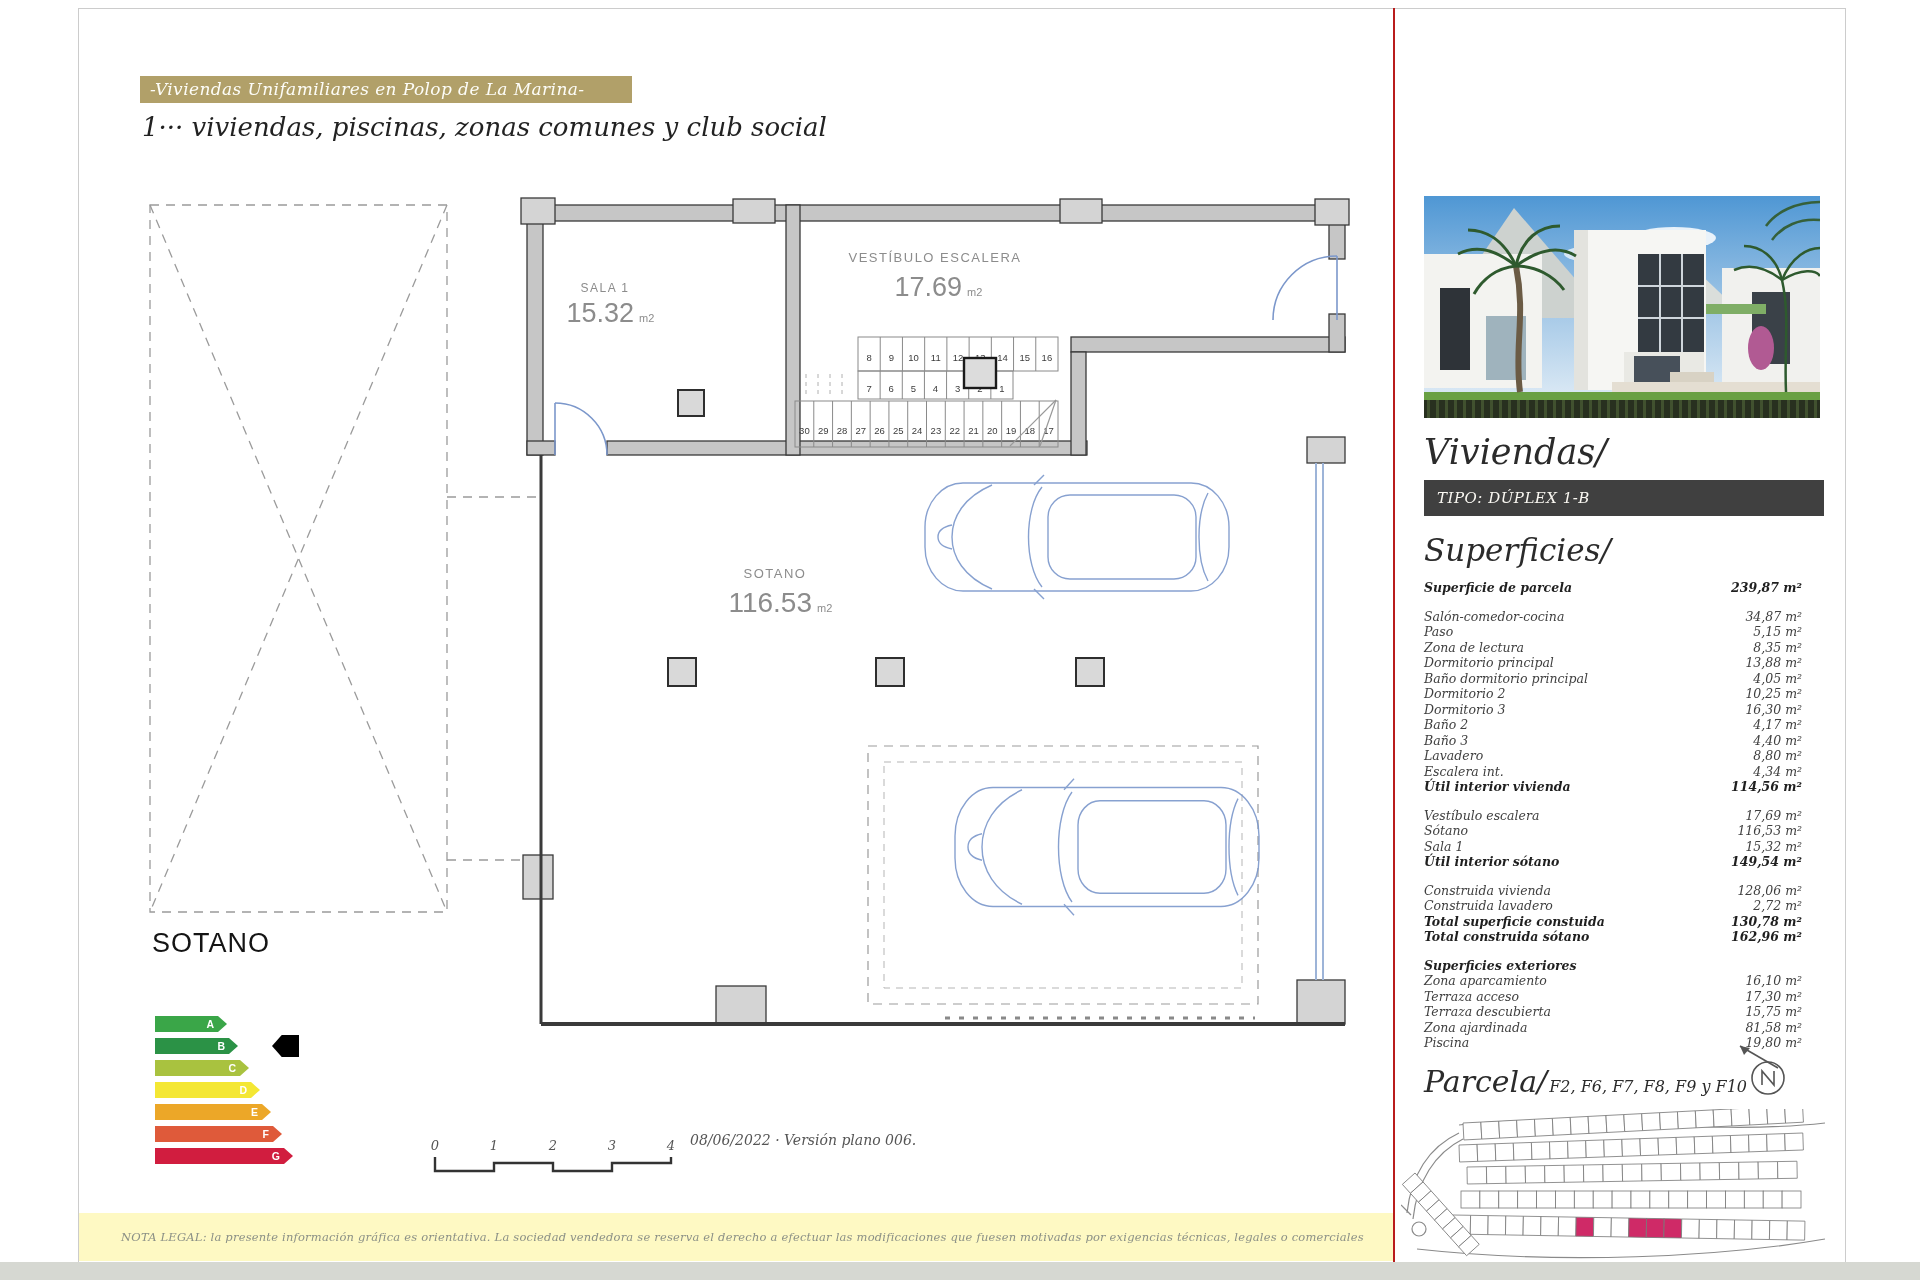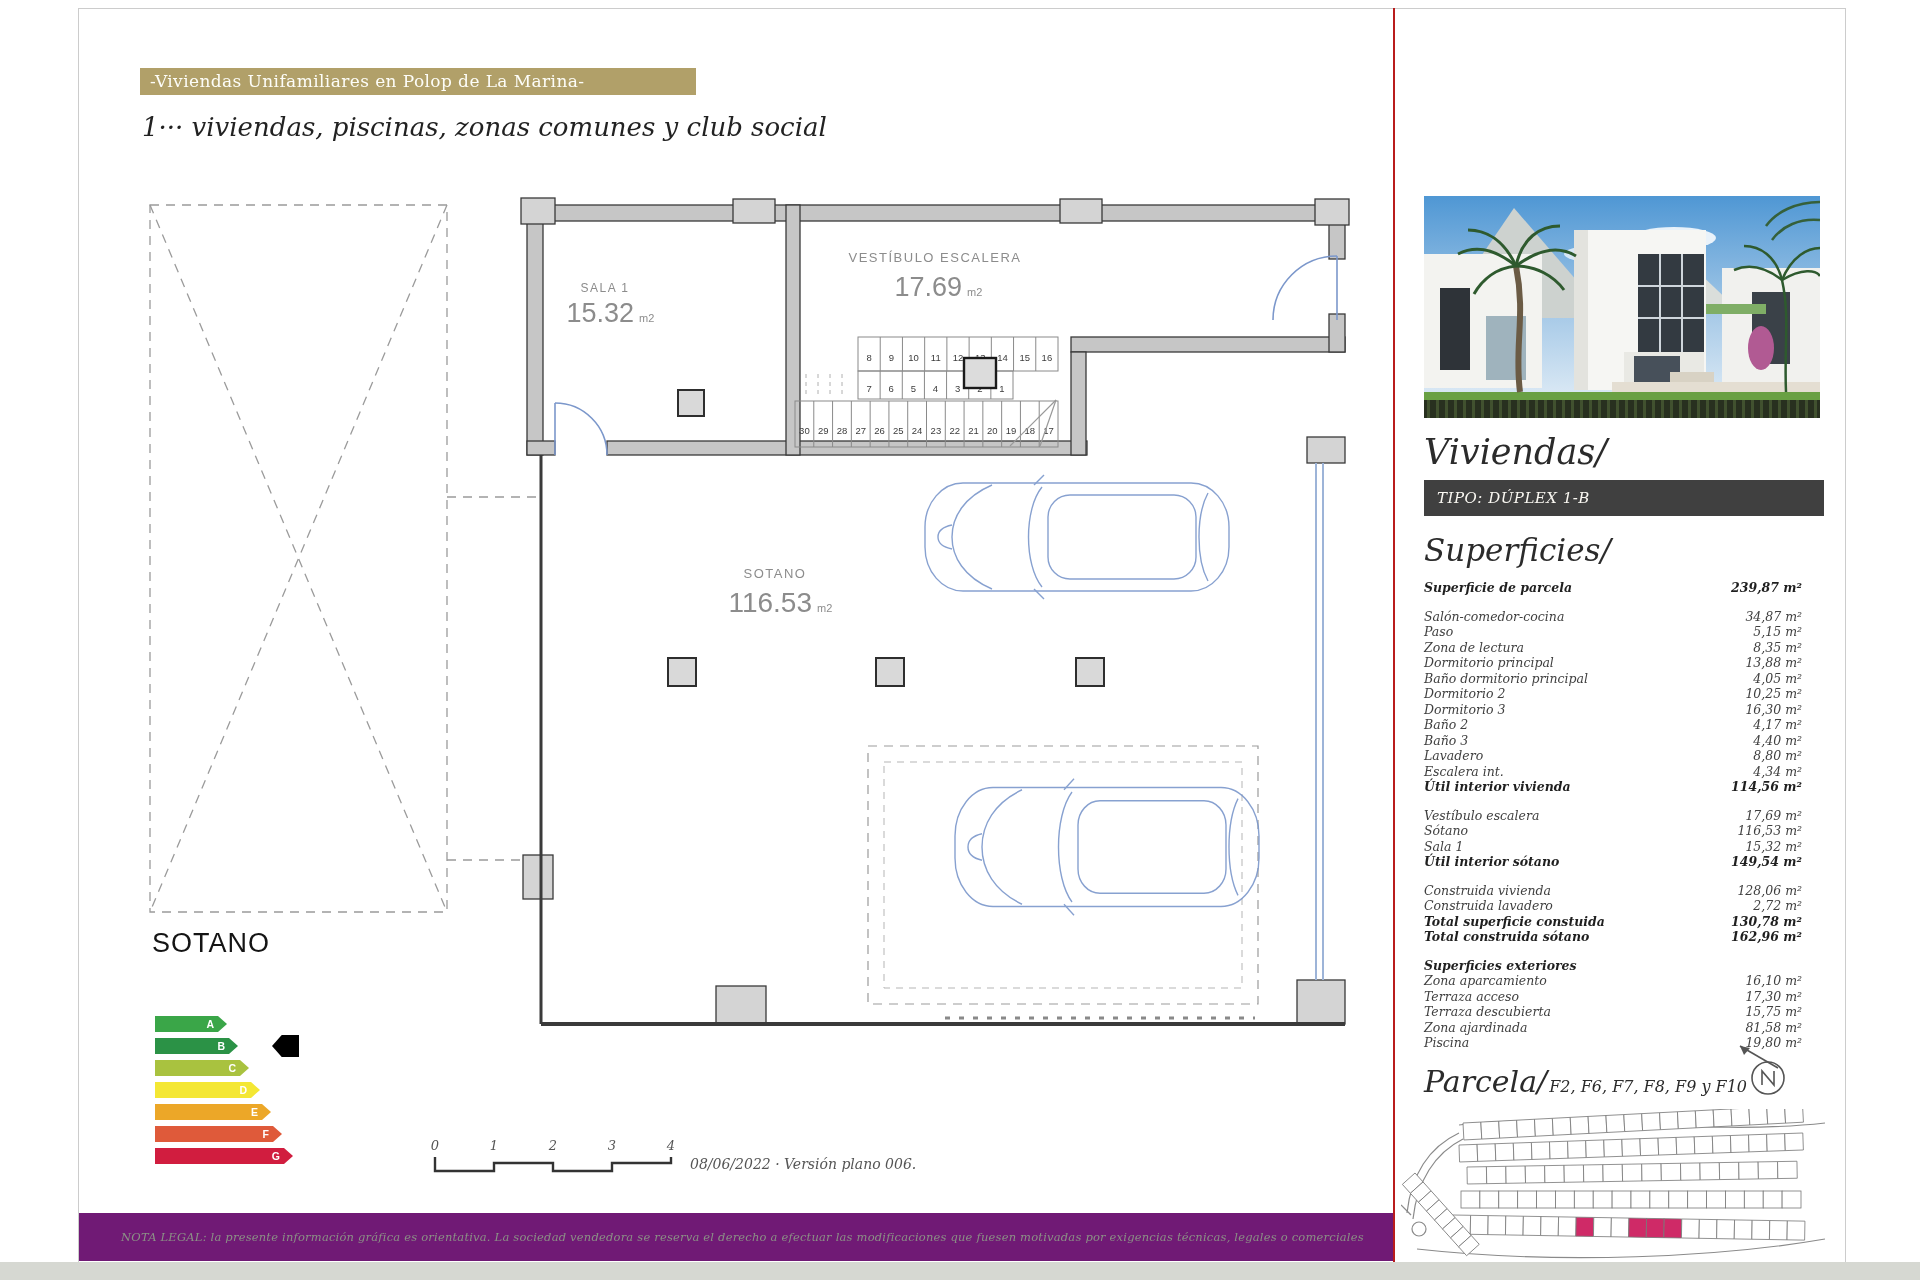"-Viviendas Unifamiliares en Polop de" #hdr-banner { font-style: none -> italic; top: 68px -> 76px; width: 556px -> 492px }
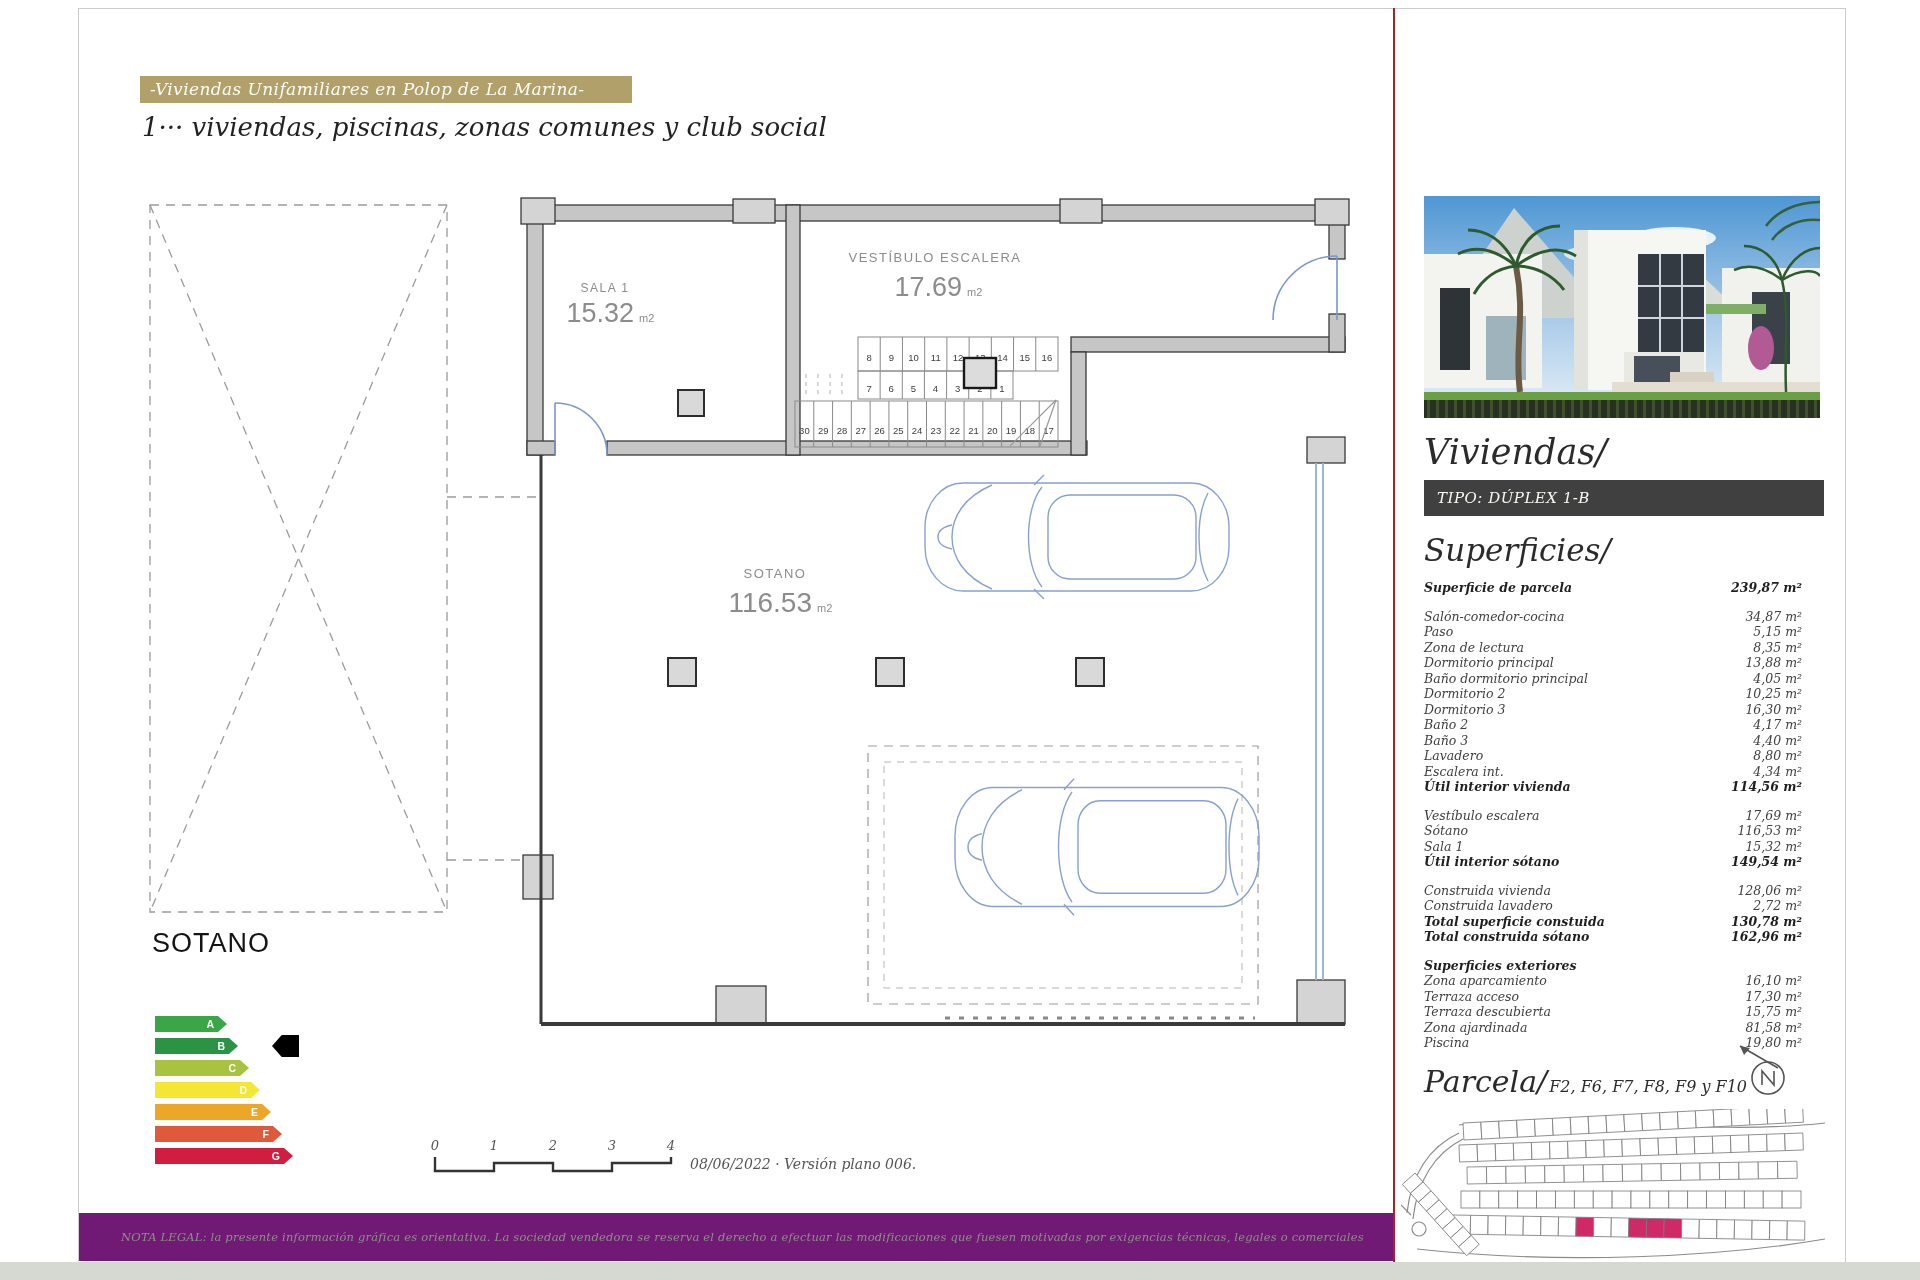"08/06/2022 · Versión plano 006." #version-note { top: 1156px -> 1132px }
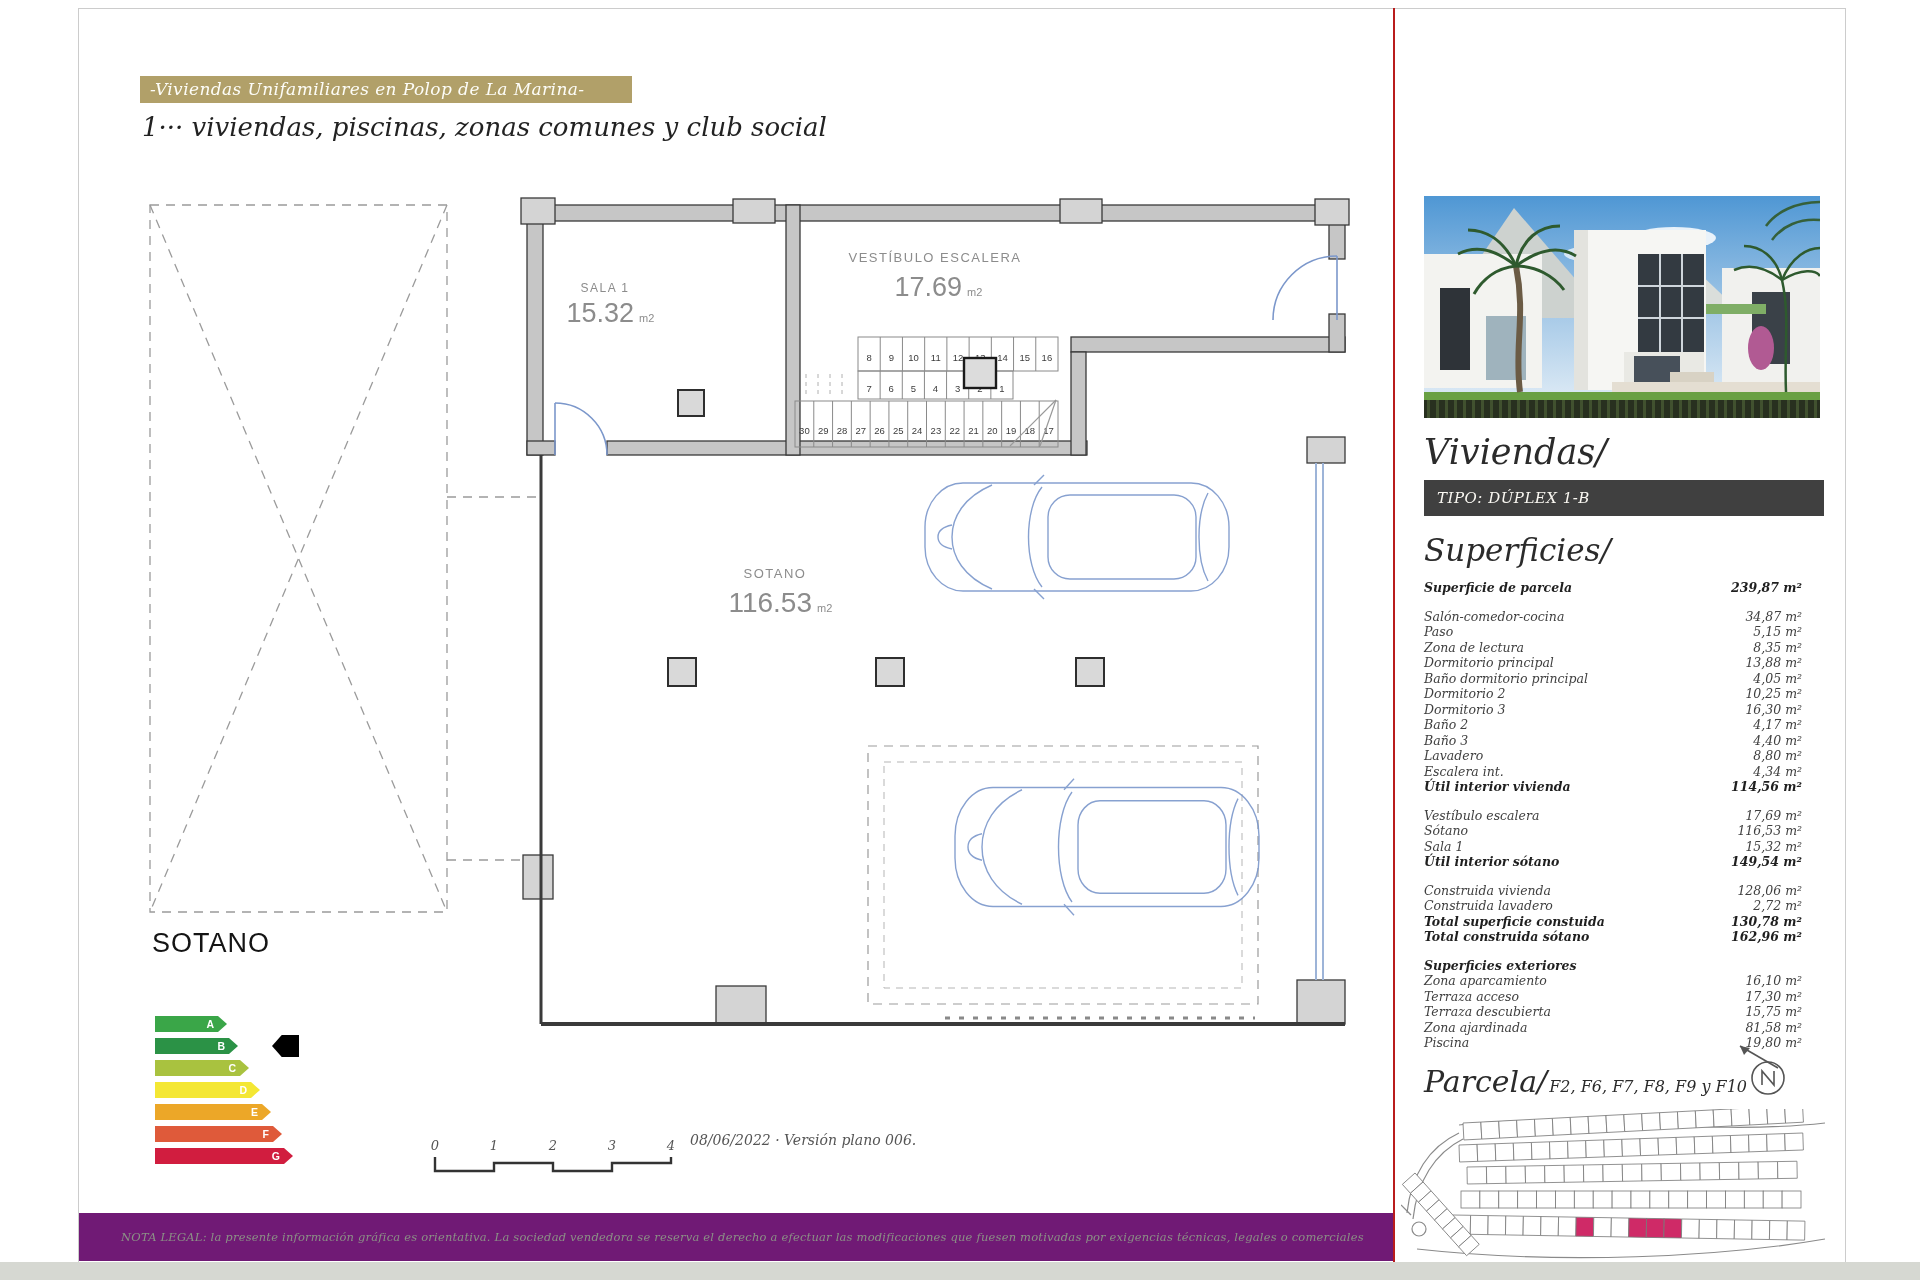"NOTA LEGAL: la presente información" #legal-strip { background: #701a75 -> #fef9c3 }
